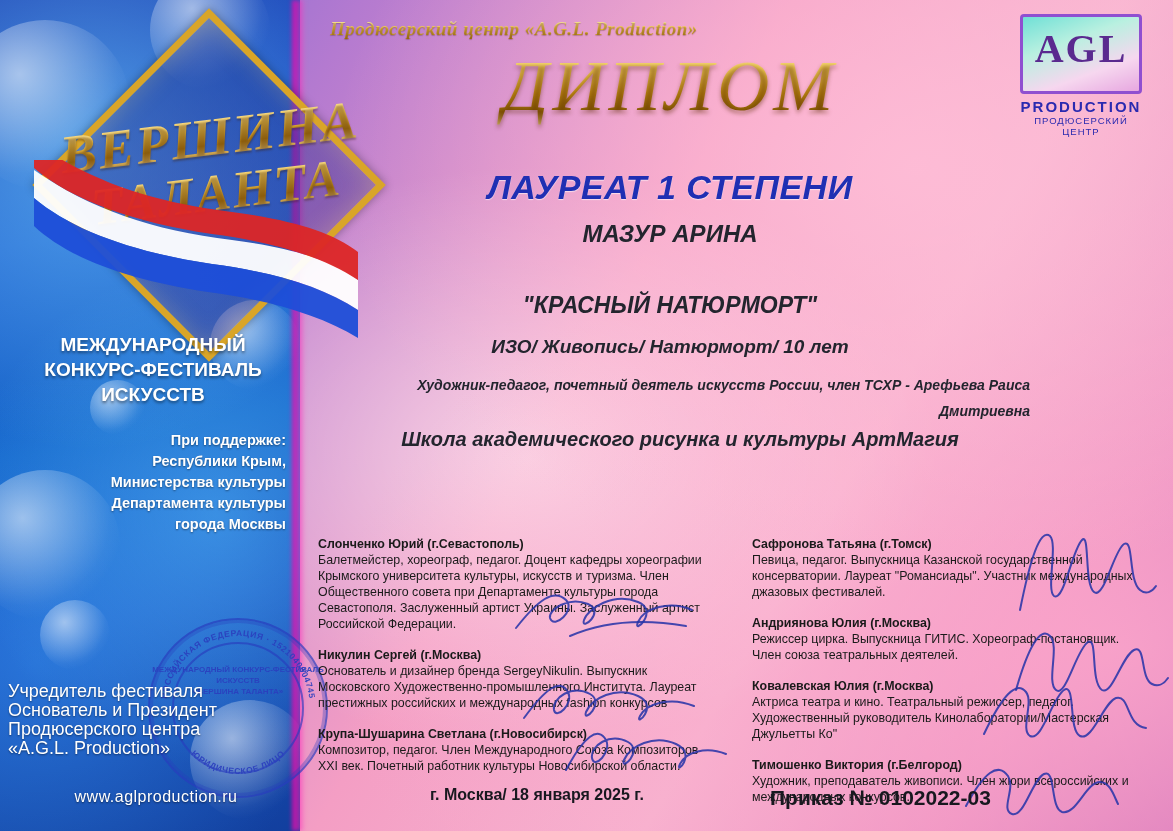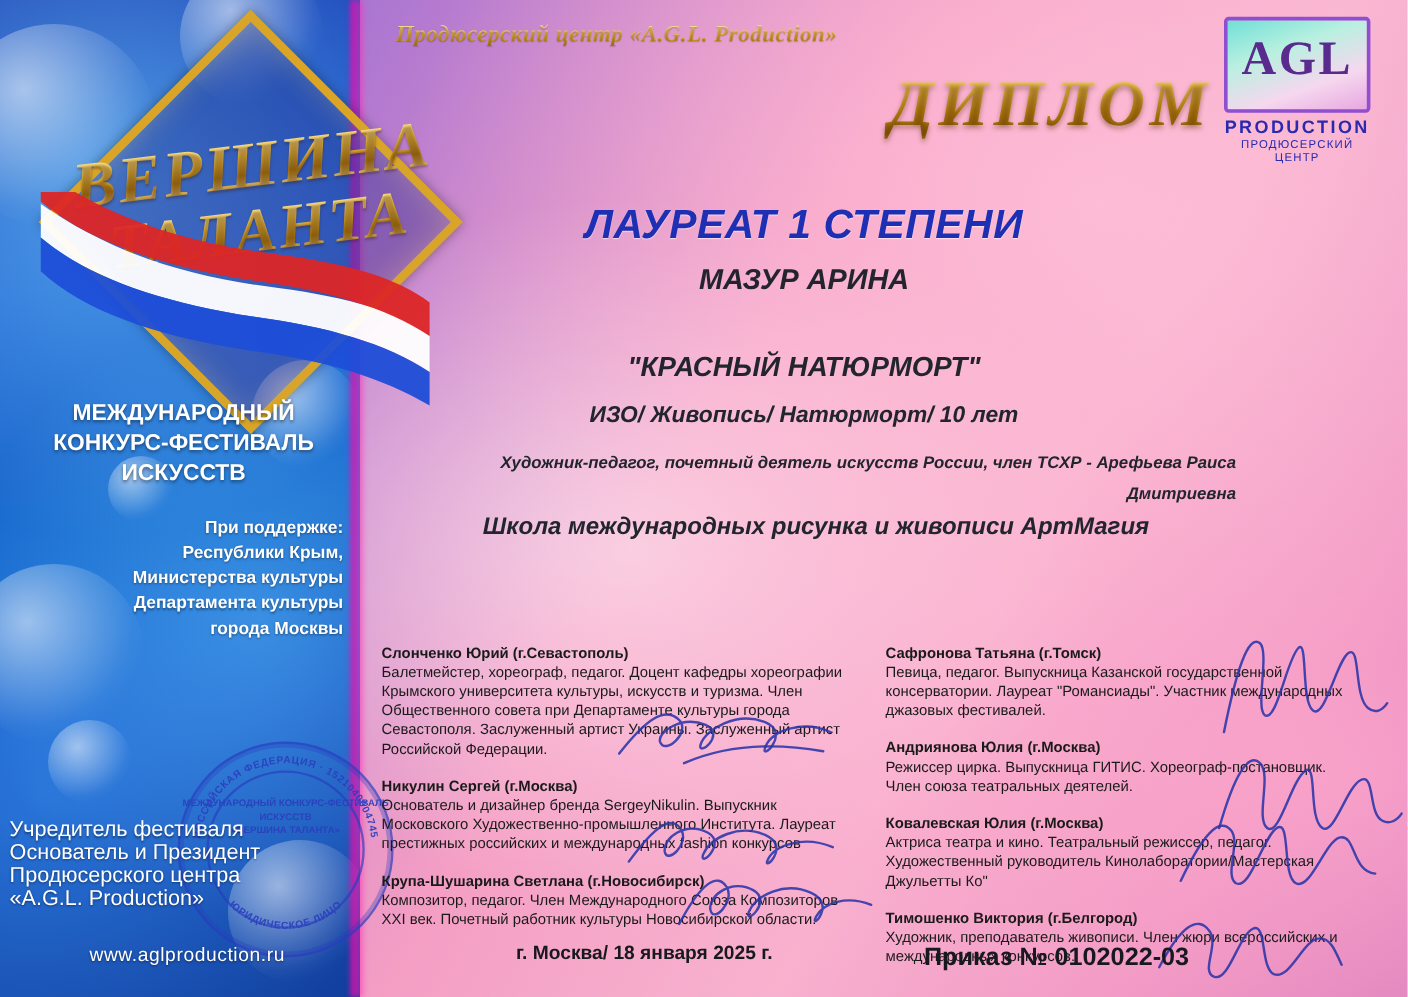"ДИПЛОМ" .diplom-word { font-size: 54px -> 72px; font-weight: bold -> normal; text-align: right -> center }
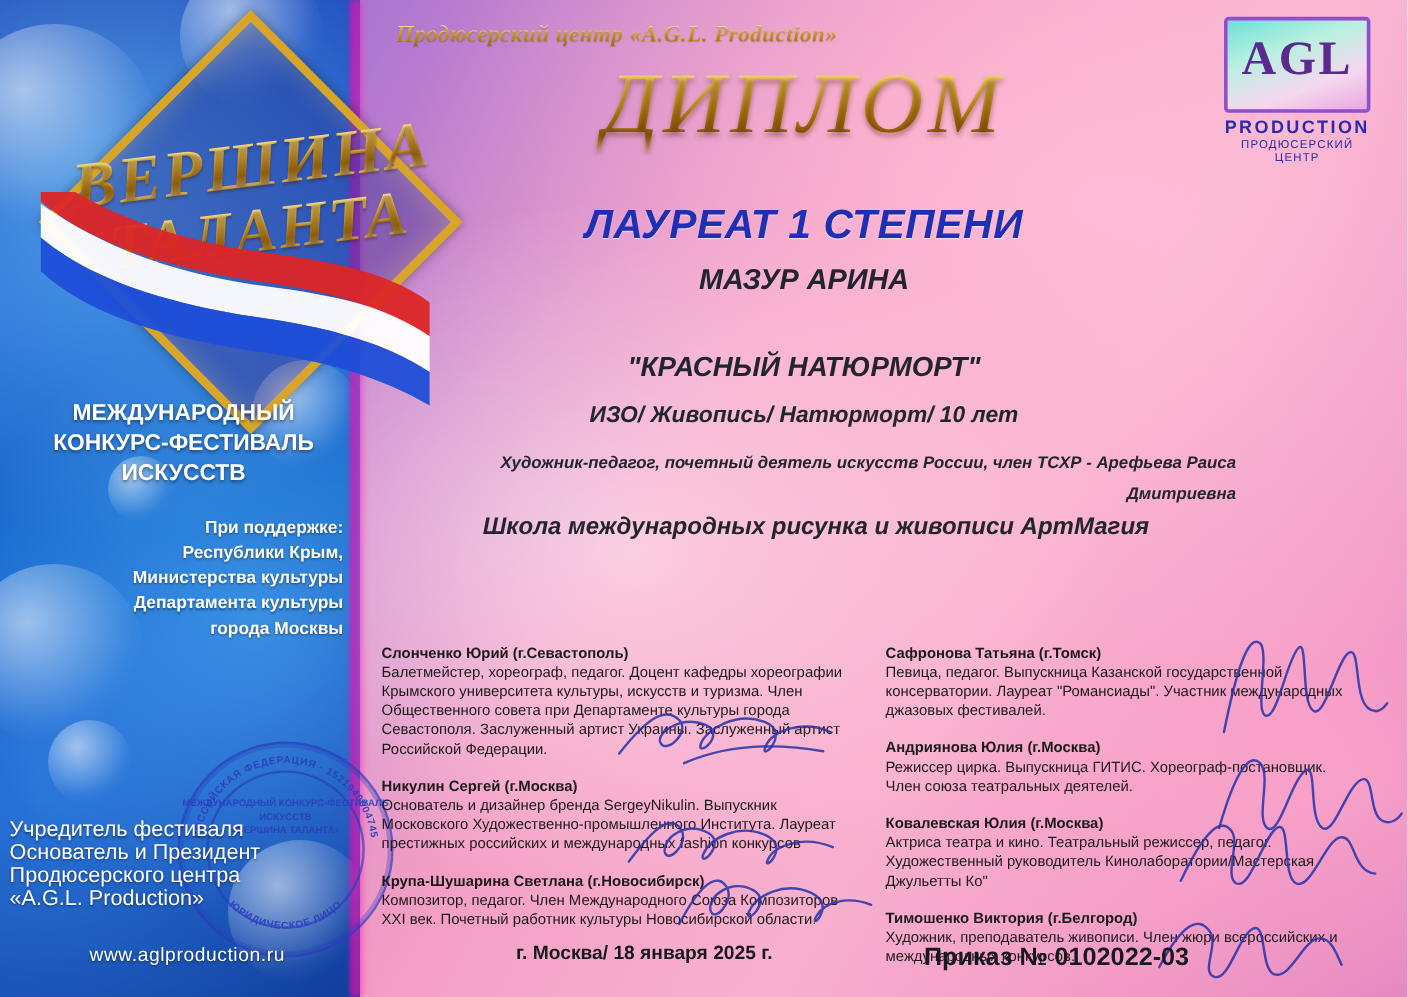"Школа международных рисунка и живописи" div { text: международных рисунка и живописи -> академического рисунка и культуры }
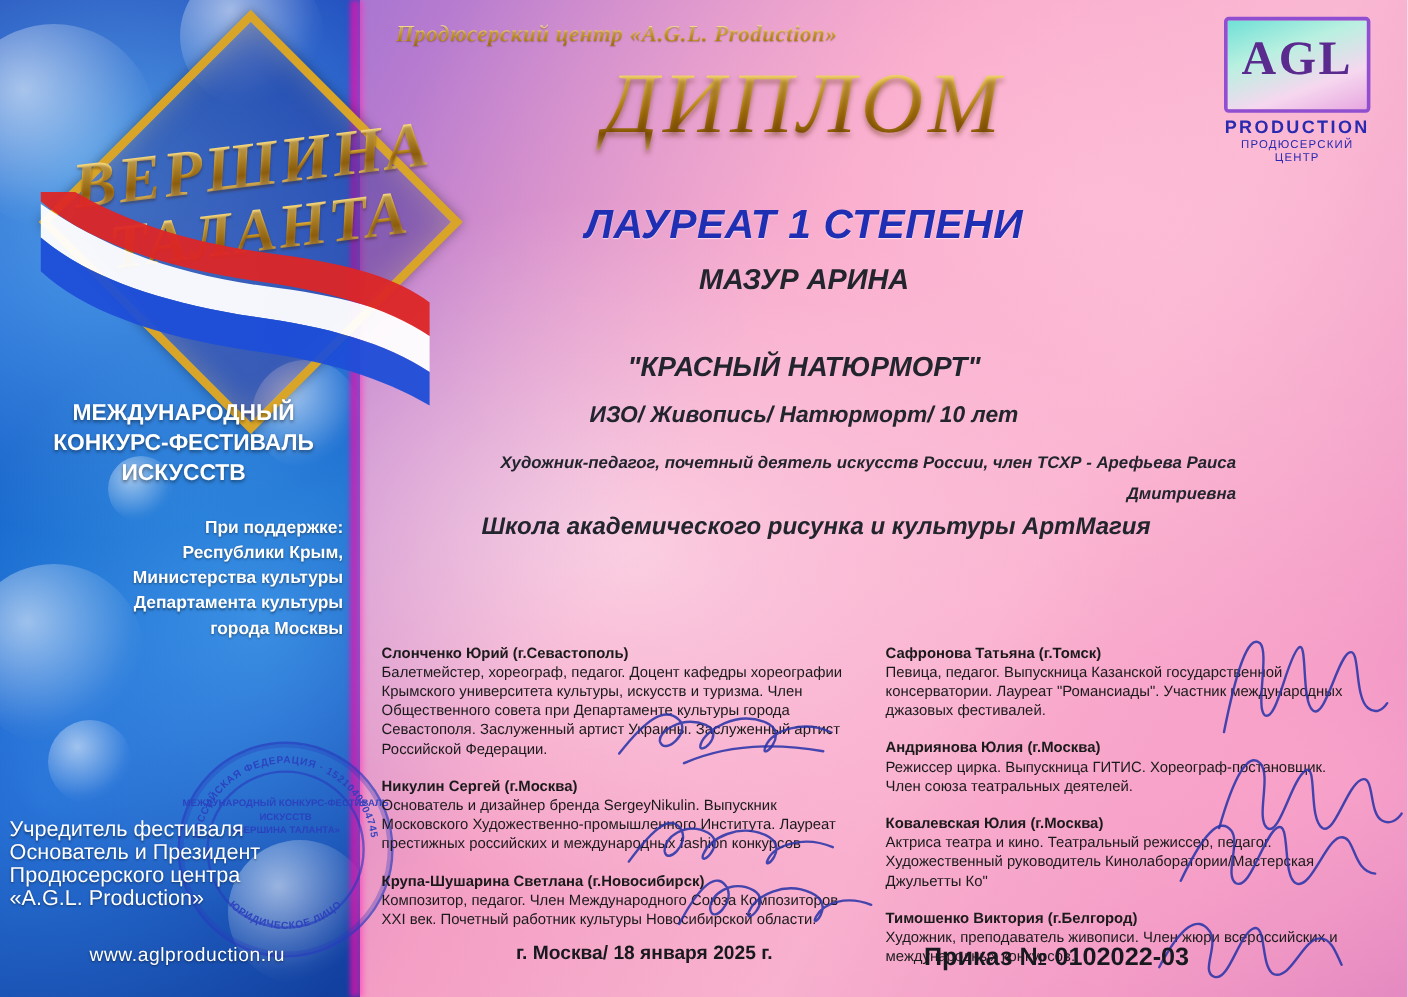"Слонченко Юрий (г.Севастополь)" .jury { gap: 34px -> 48px }
